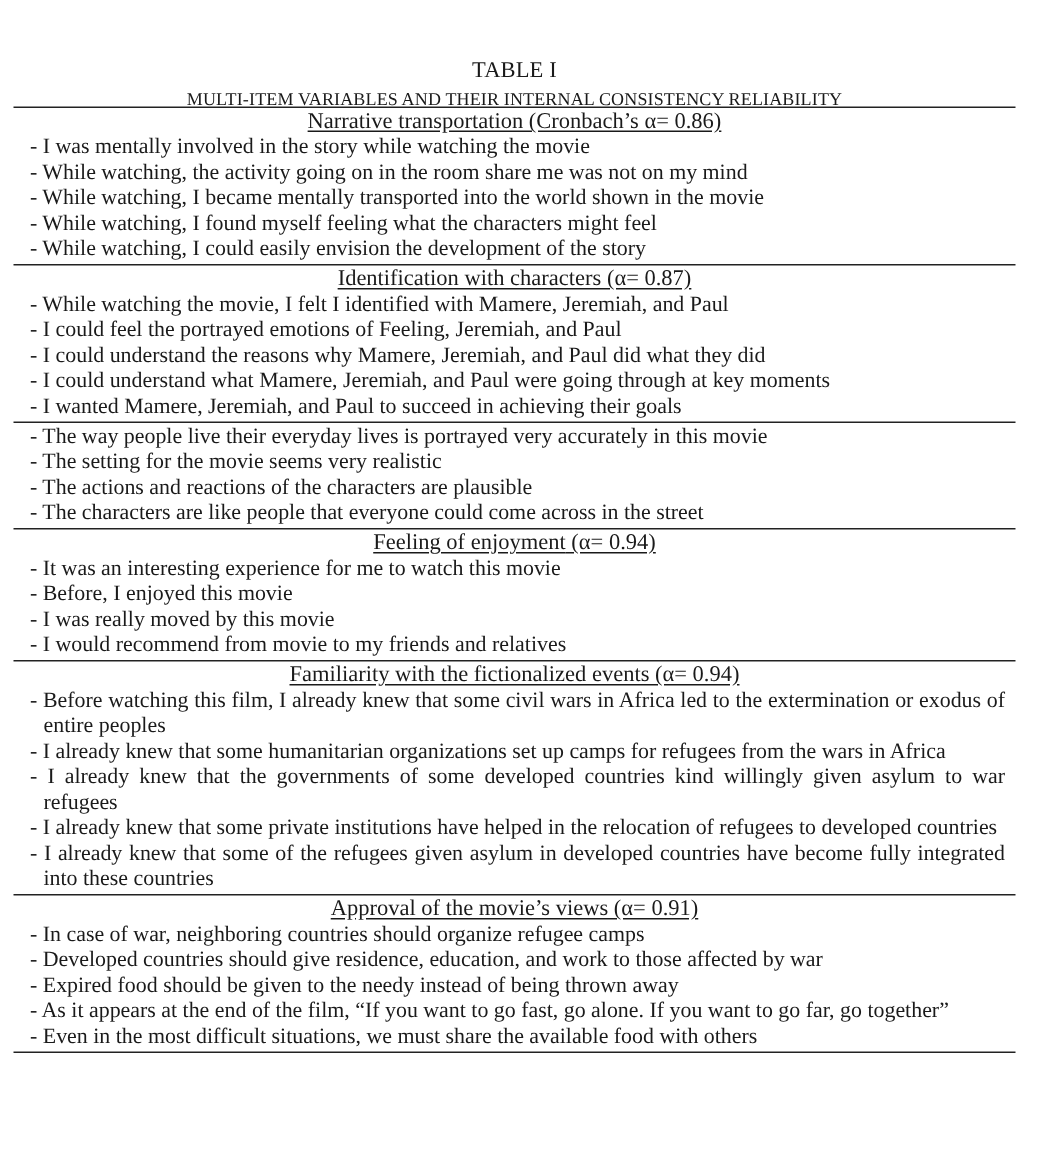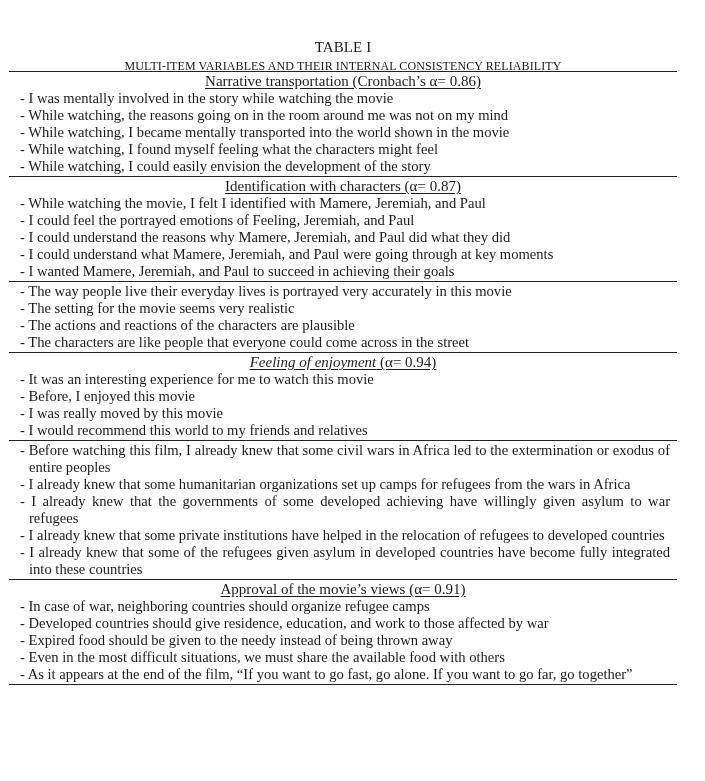"- While watching, the reasons" div.item { text: reasons going on in the room around -> activity going on in the room share }
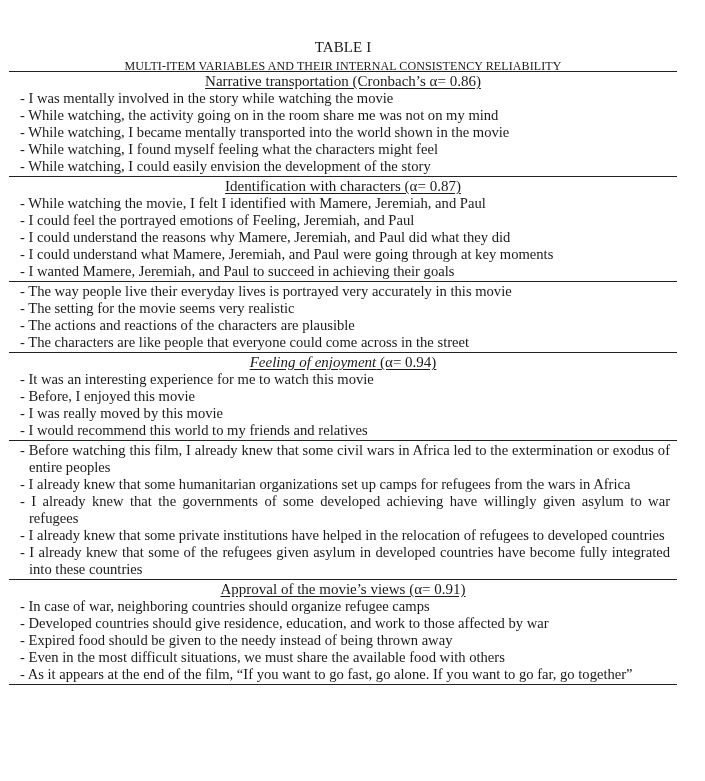"Feeling of enjoyment" .sec-head .it { font-style: italic -> none }
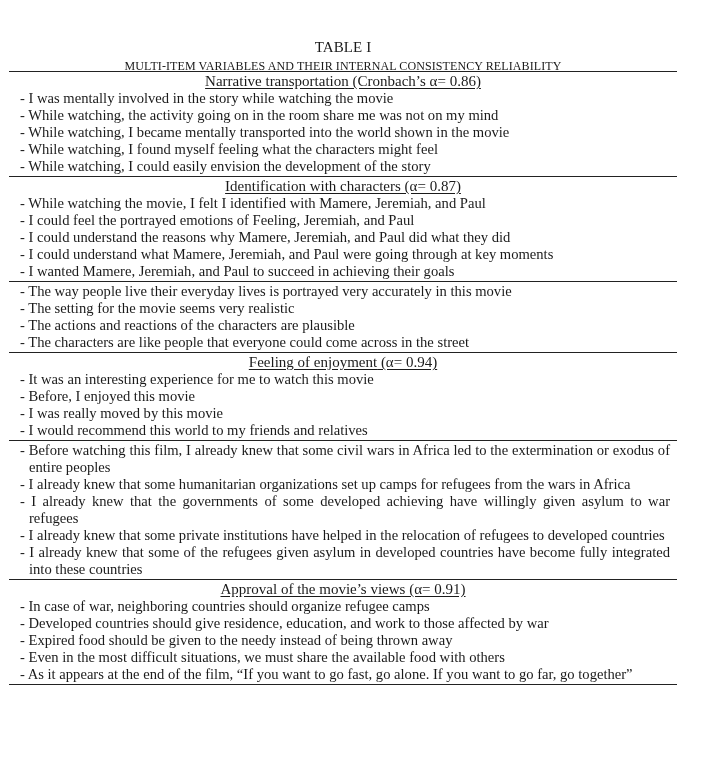"- I would recommend this" div.item { text: this world -> from movie }
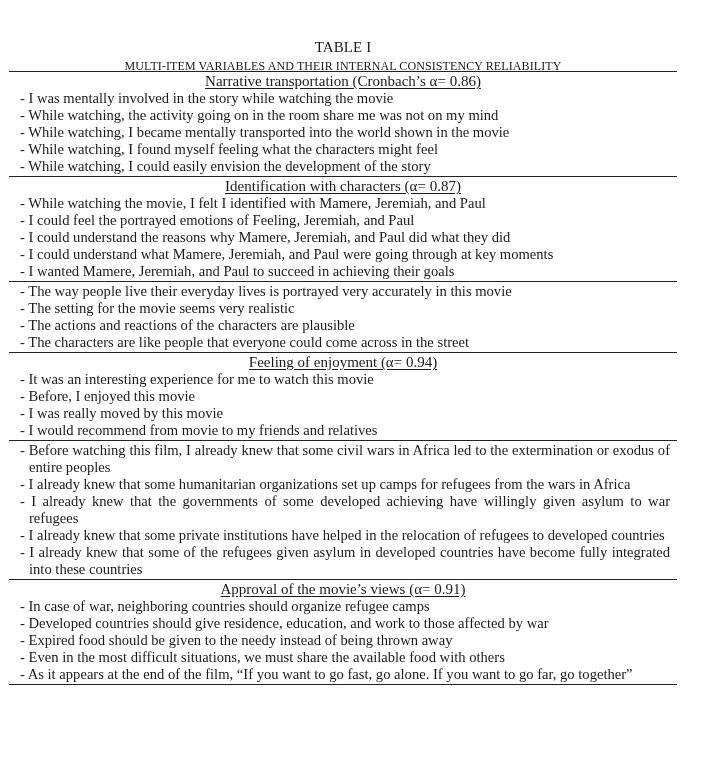"Familiarity with the fictionalized" div.sec-head { html: none -> <div><span><span>Familiarity with the fictionalized events (α= 0.94)</span></span></div> }
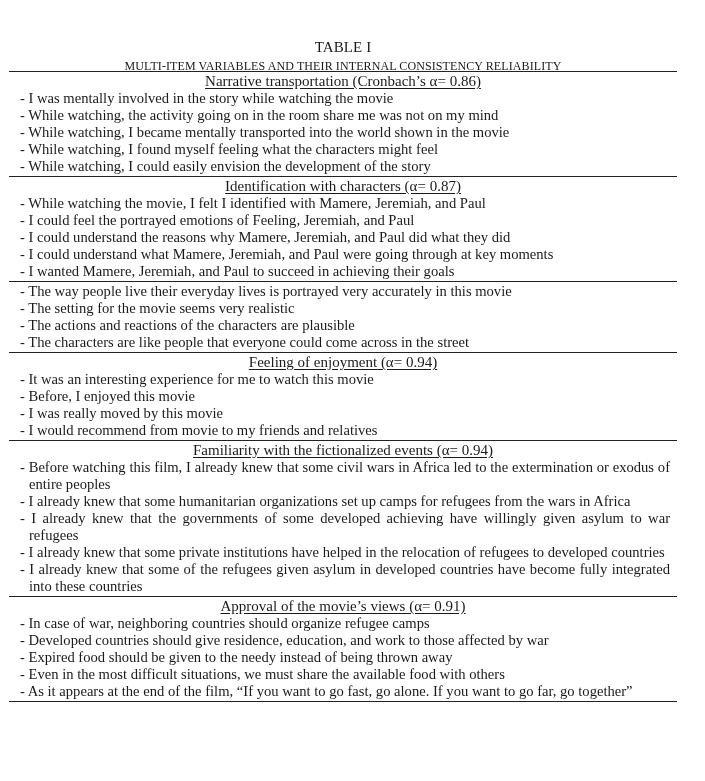"- I already knew that the" div.item { text: achieving have -> countries kind }
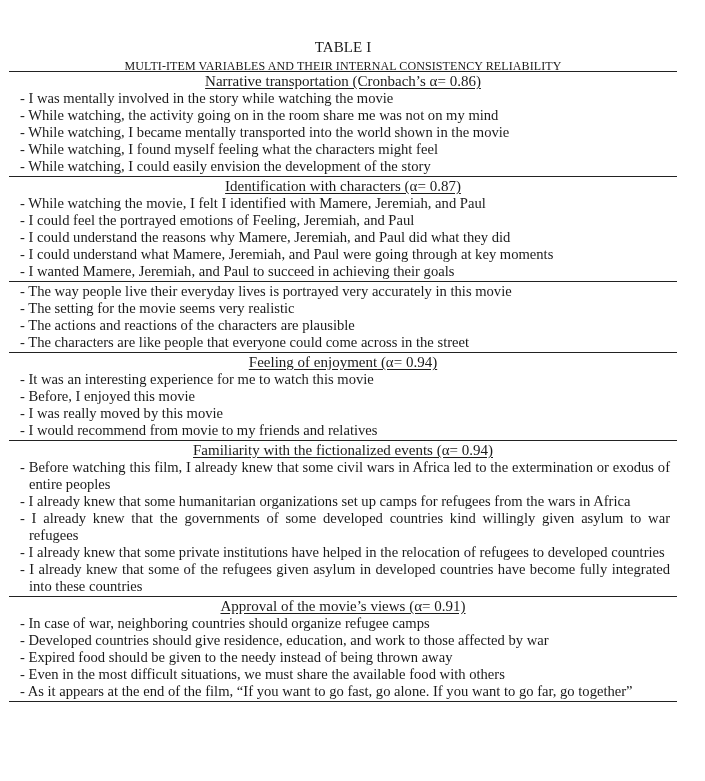"- Even in the most" div.item { order: before "- As it appears at" -> after "- As it appears at" }
